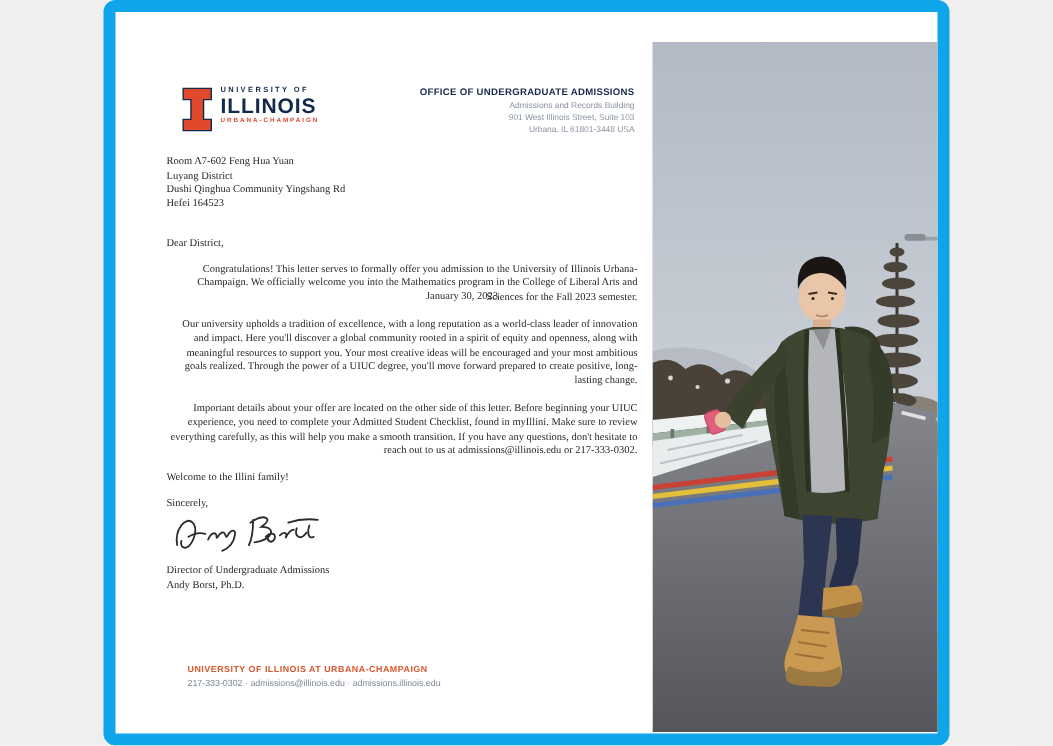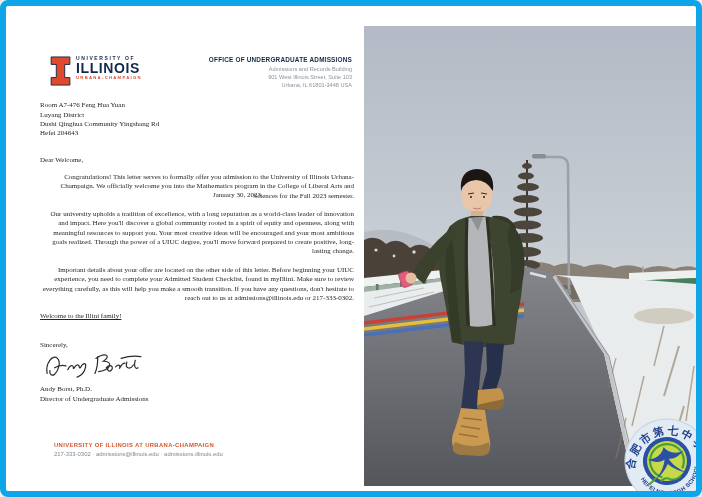"ILLINOIS" .canvas { border: 6px solid #0ea5e9 -> 8px solid #0ea5e9; width: 702px -> 564px }
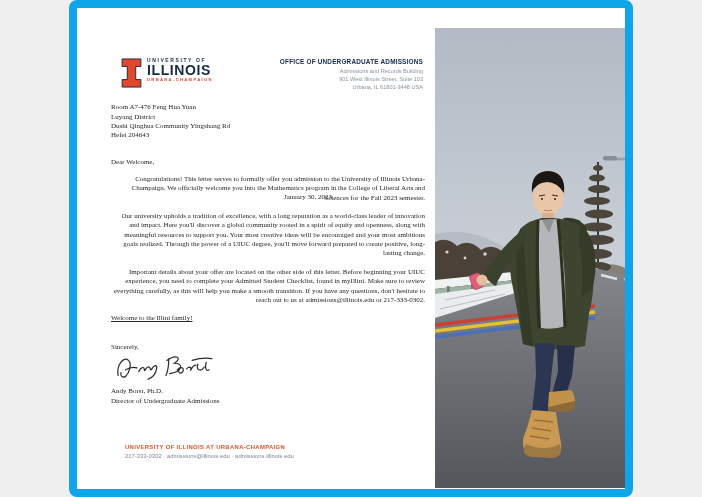"Room A7-476 Feng Hua Yuan" div { text: A7-476 -> A7-602 }
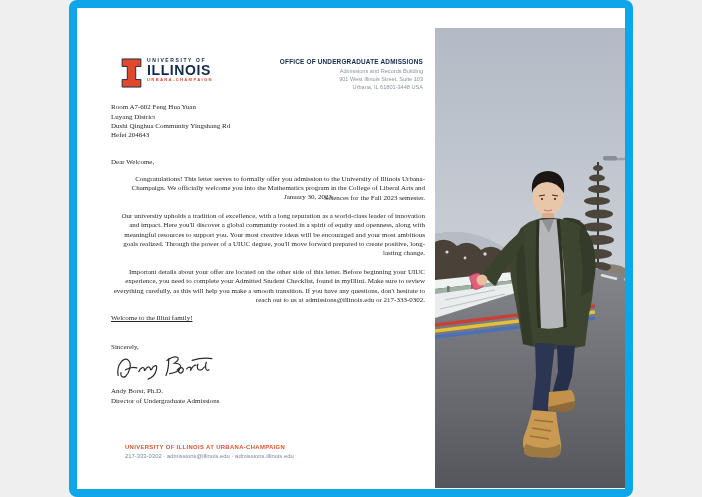"Hefei 204643" div { text: 204643 -> 164523 }
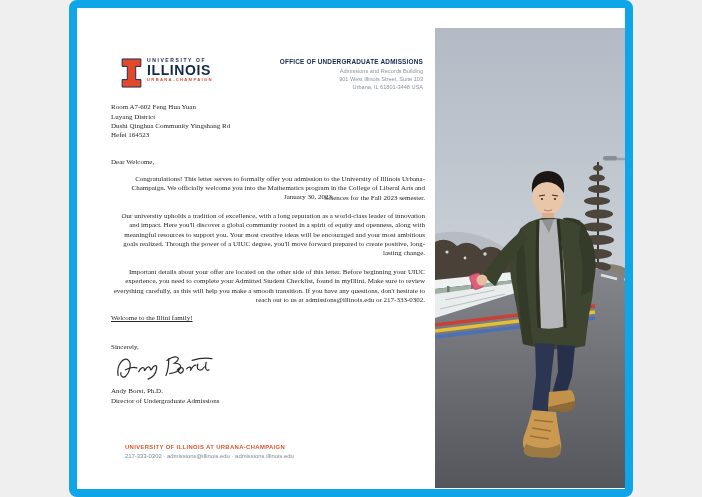"Dear Welcome," div.salutation { text: Welcome -> District }
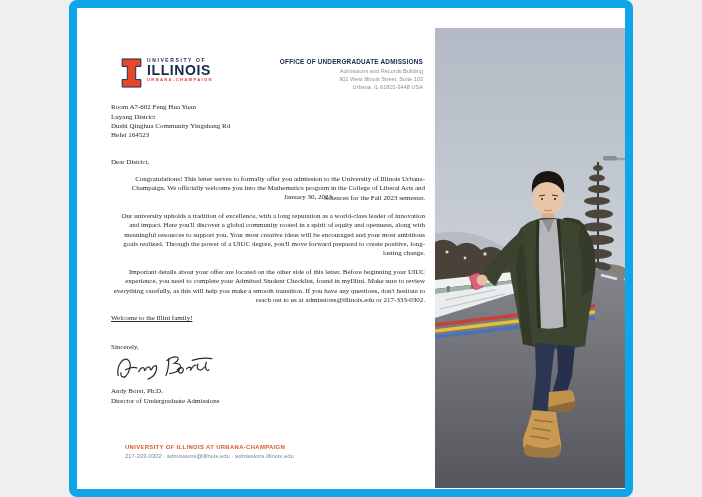"Welcome to the Illini family!" .closing { text-decoration: underline -> none }
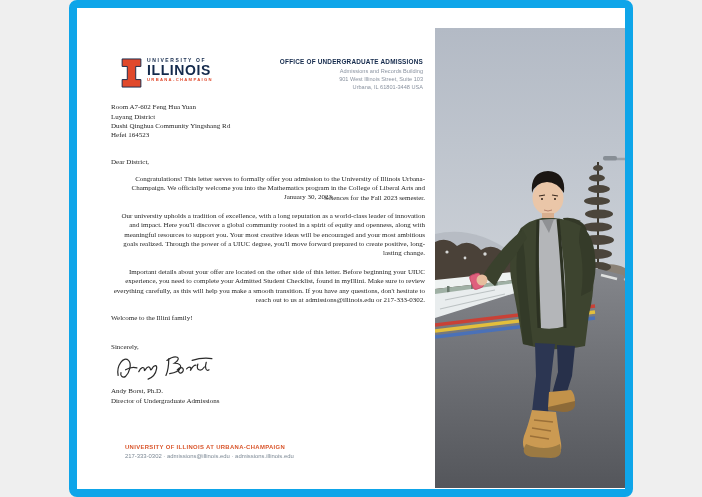"Sincerely," .vale { margin-top: 21px -> 9px }
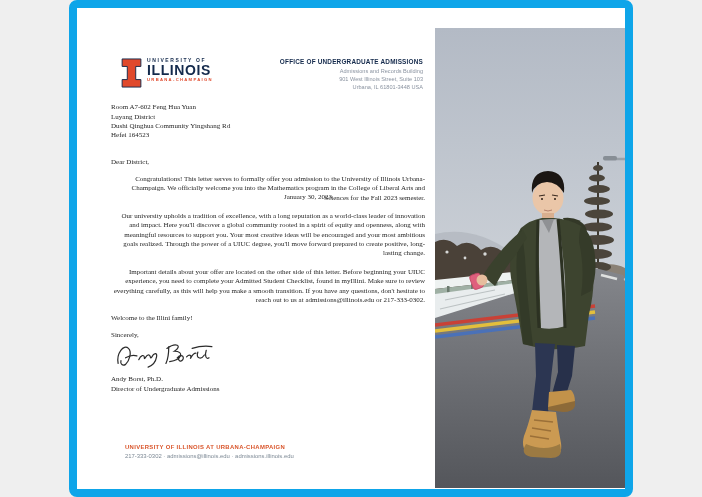"Andy Borst, Ph.D." div { order: before "Director of Undergraduate Admissions" -> after "Director of Undergraduate Admissions" }
